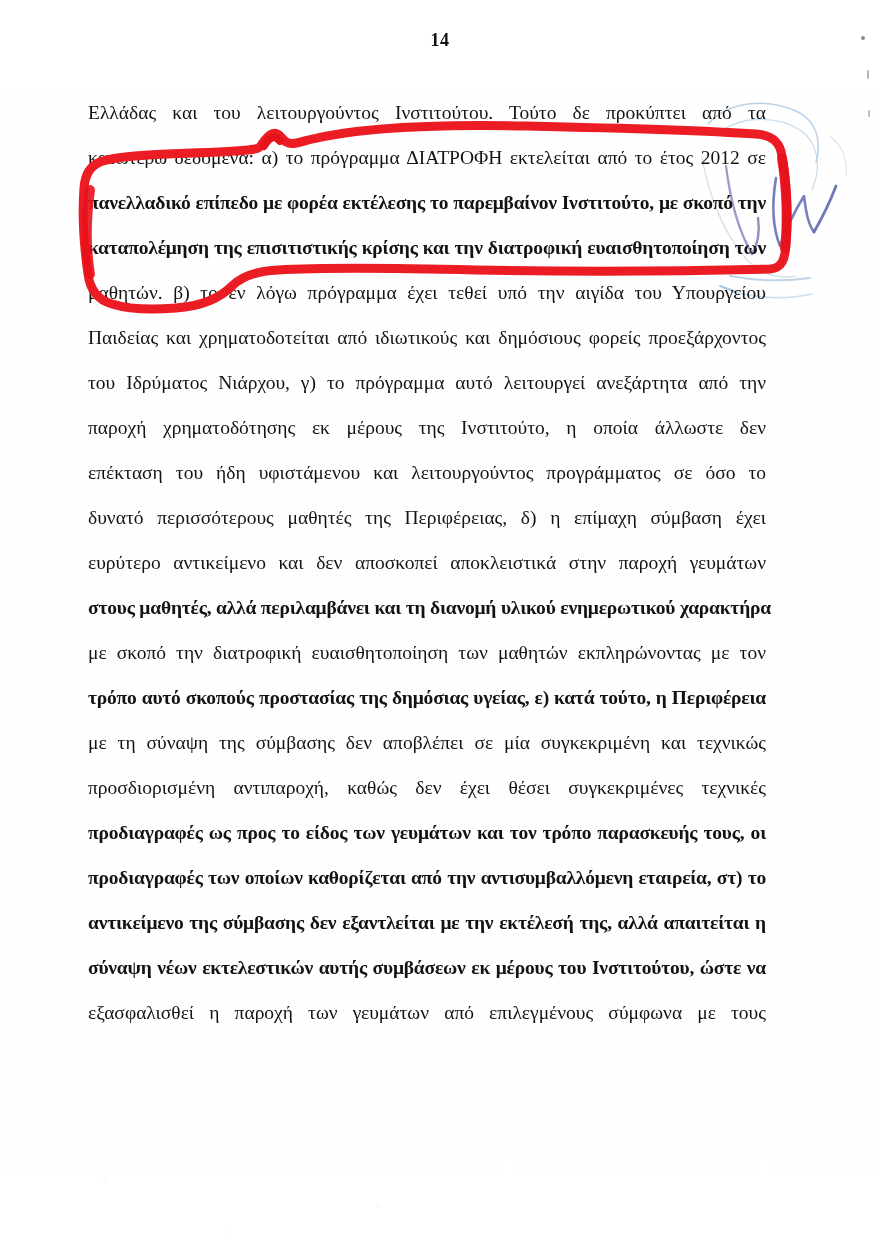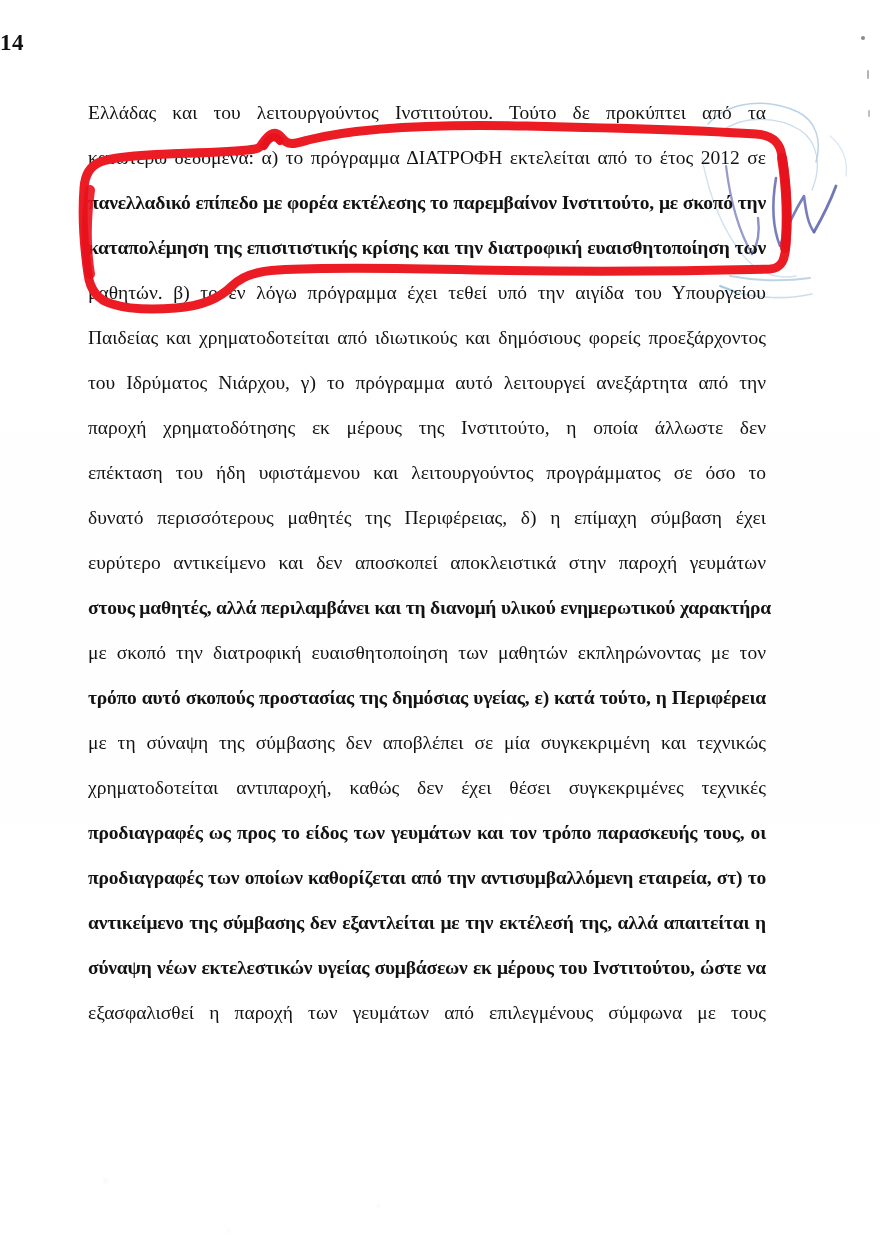"14" .page-number { font-size: 23px -> 18px; text-align: none -> center }
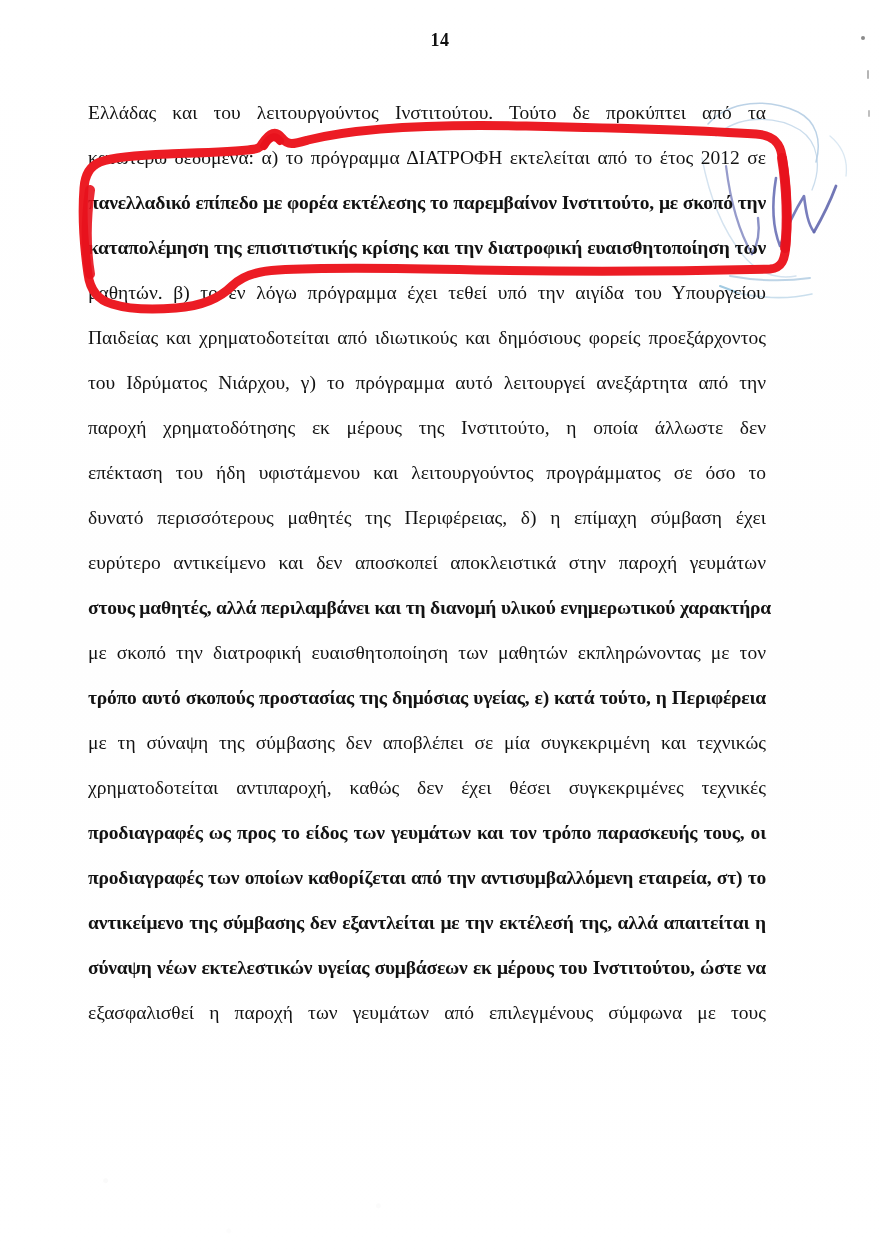"χρηματοδοτείται αντιπαροχή, καθώς δεν" div.doc-line { text: χρηματοδοτείται -> προσδιορισμένη }
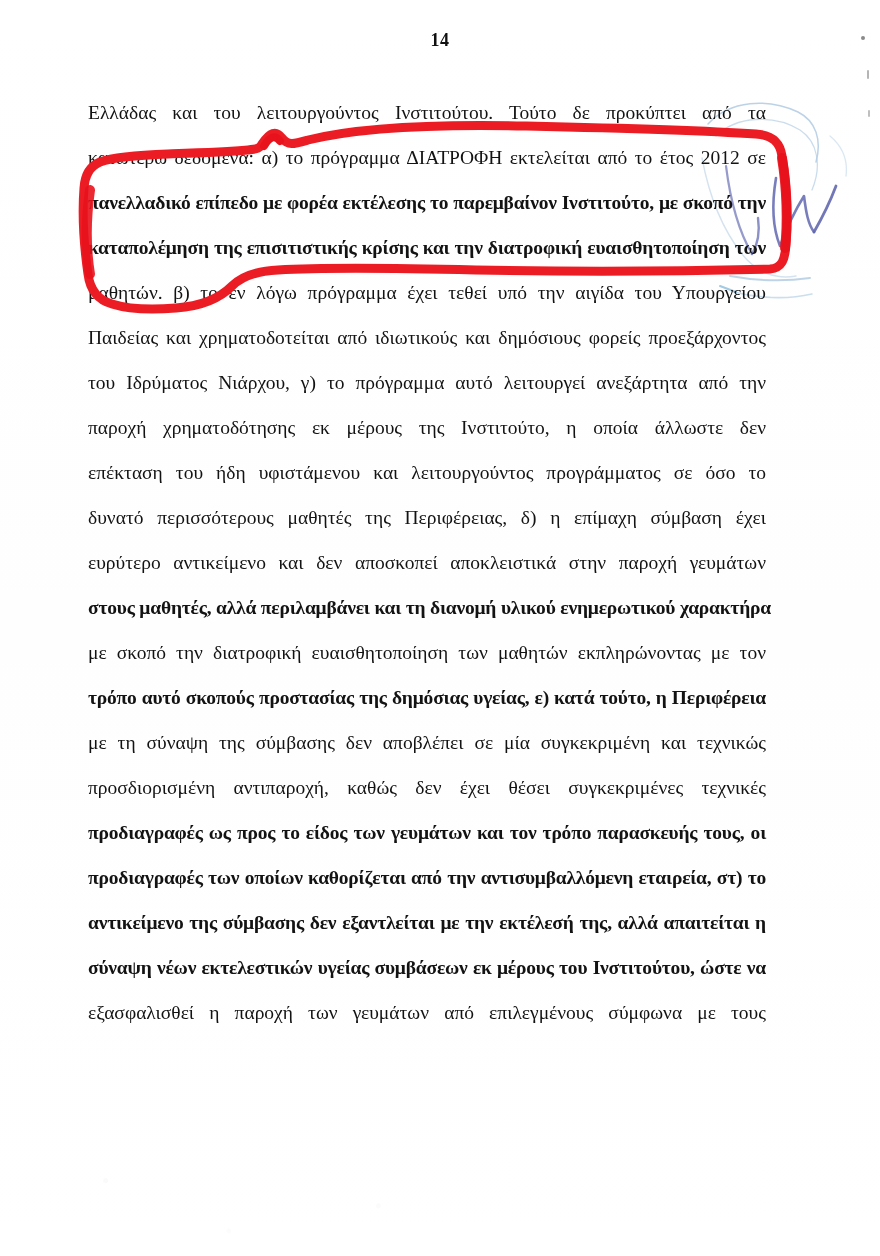"σύναψη νέων εκτελεστικών υγείας" div.doc-line { text: υγείας -> αυτής }
